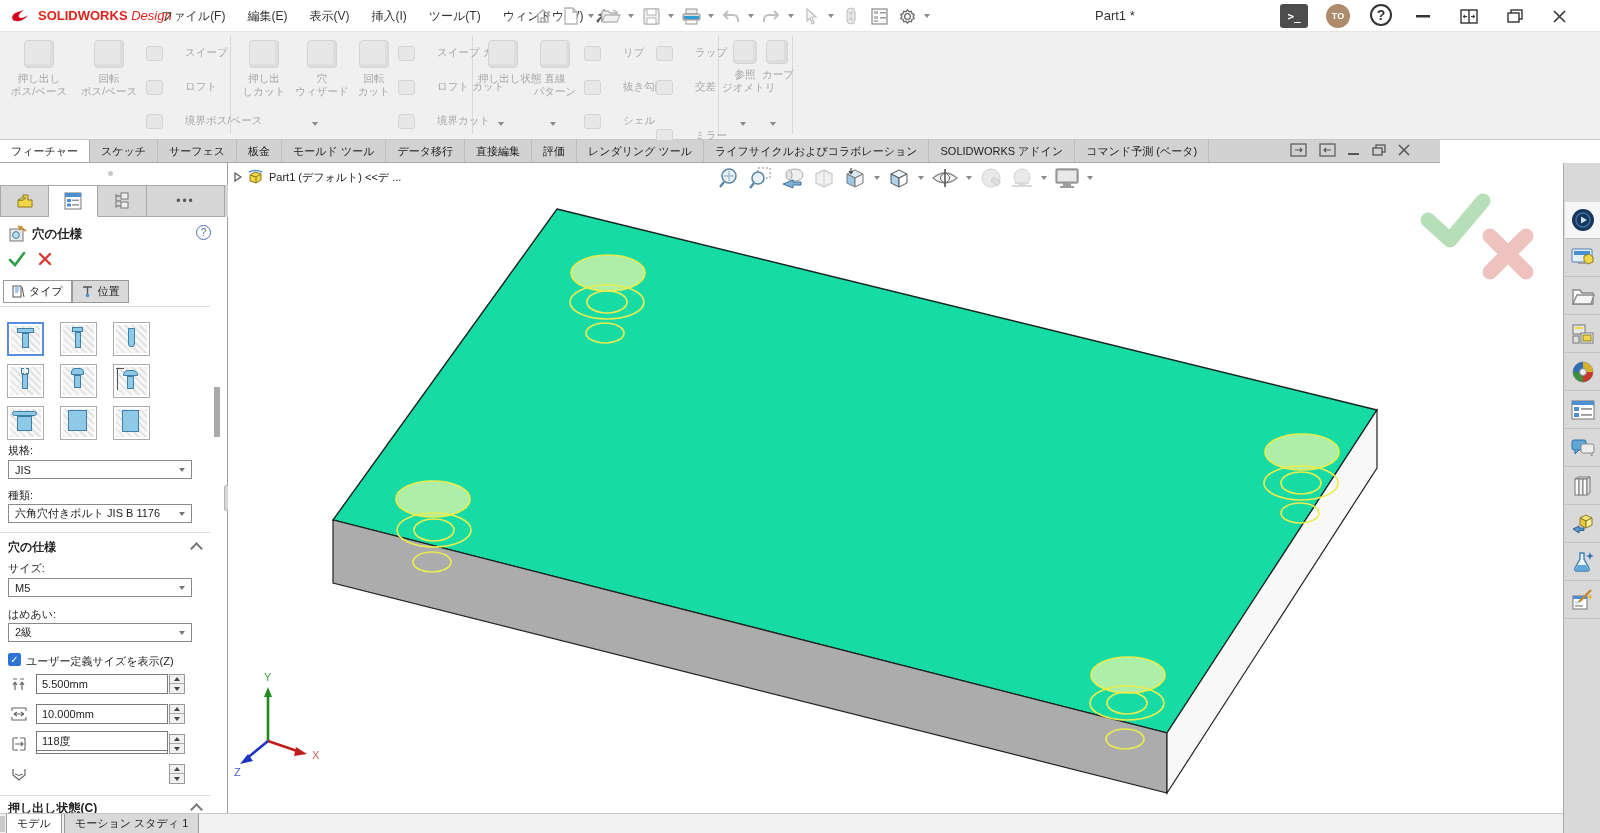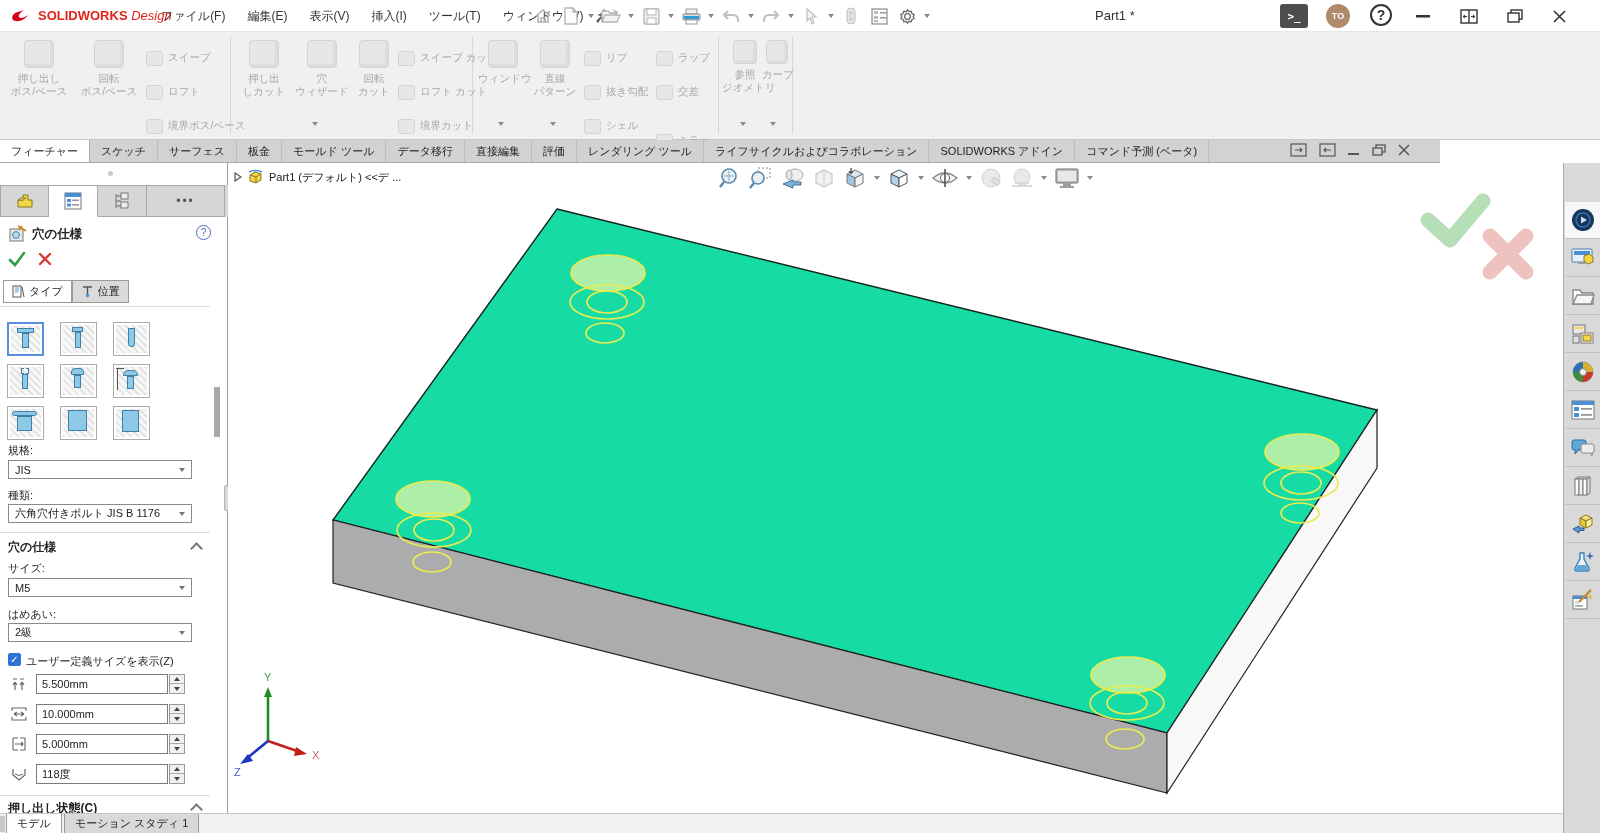"スイープ" .rstack { align-items: center -> flex-start; gap: 5px -> 22px }
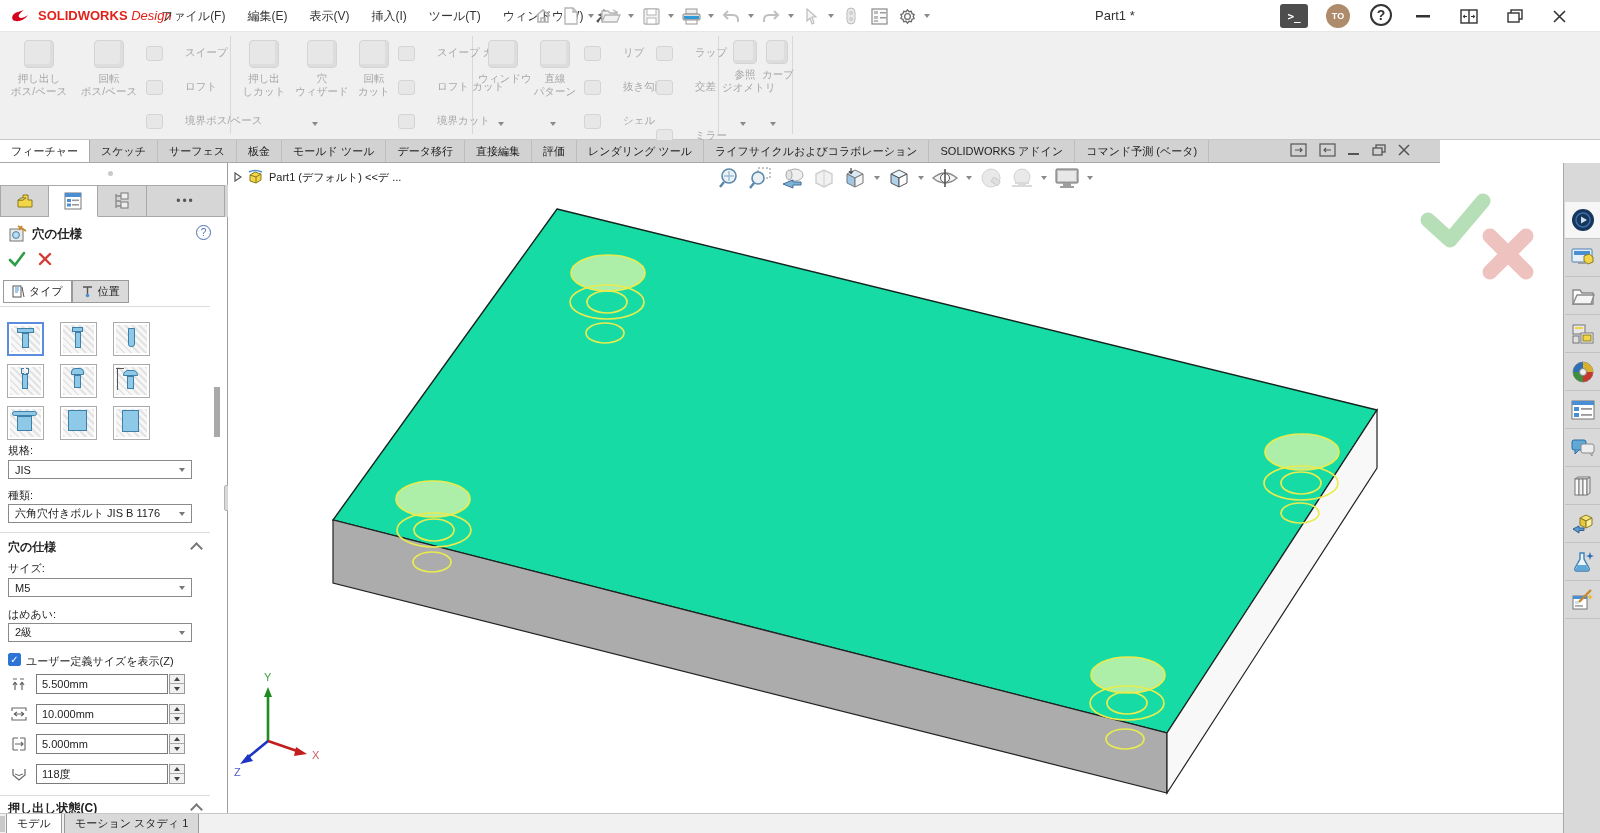"ウィンドウ" span { text: ウィンドウ -> 押し出し状態 }
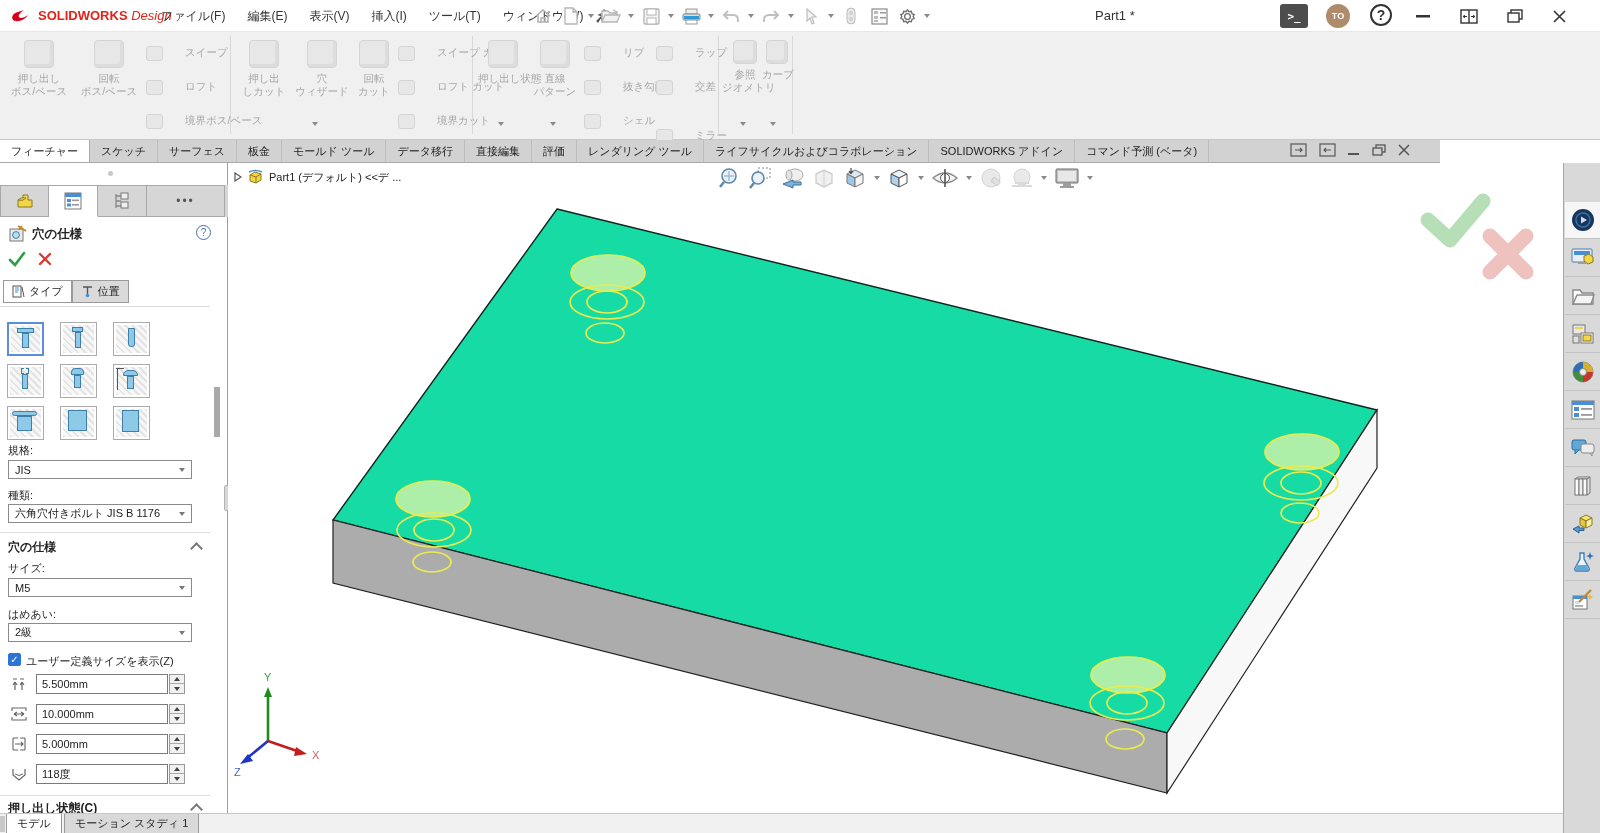"118度" div.field { top: 601px -> 568px }
